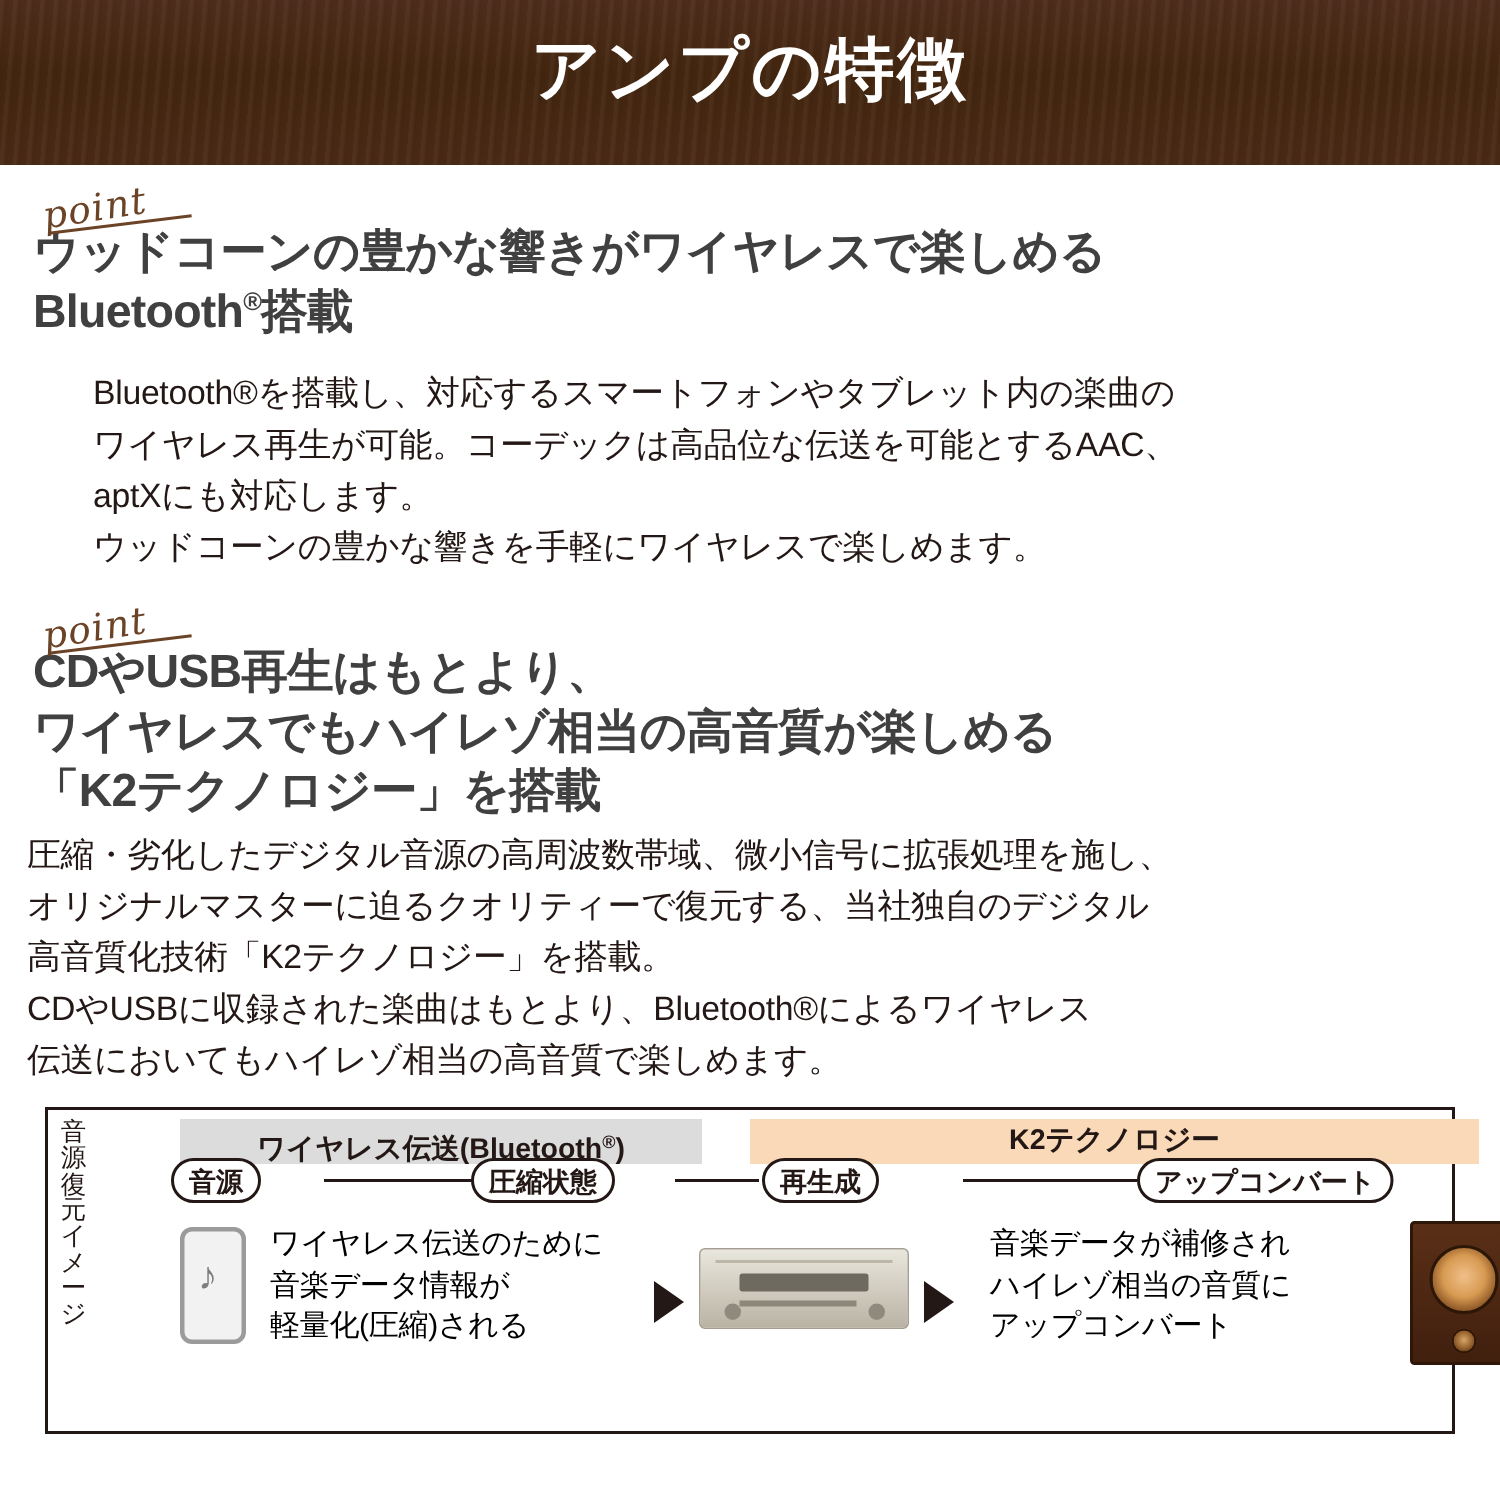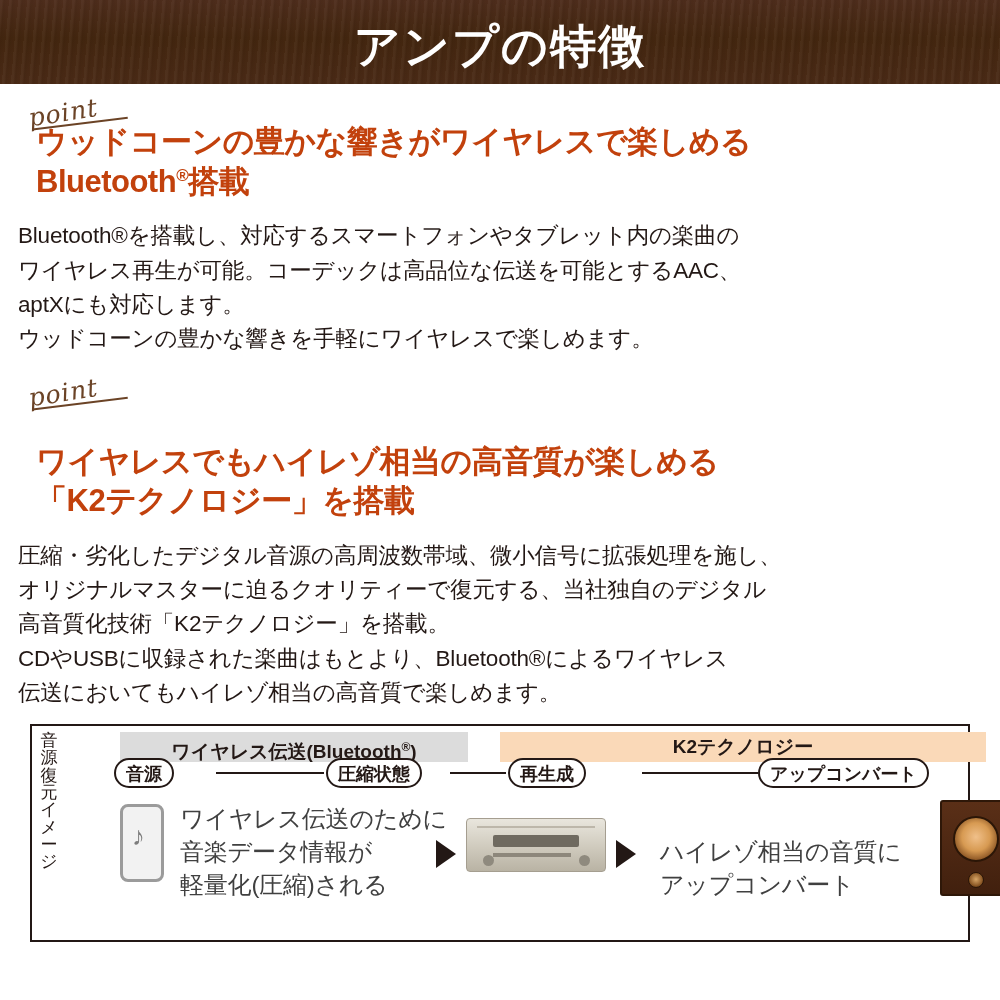"アンプの特徴" .header { height: 84px -> 110px }
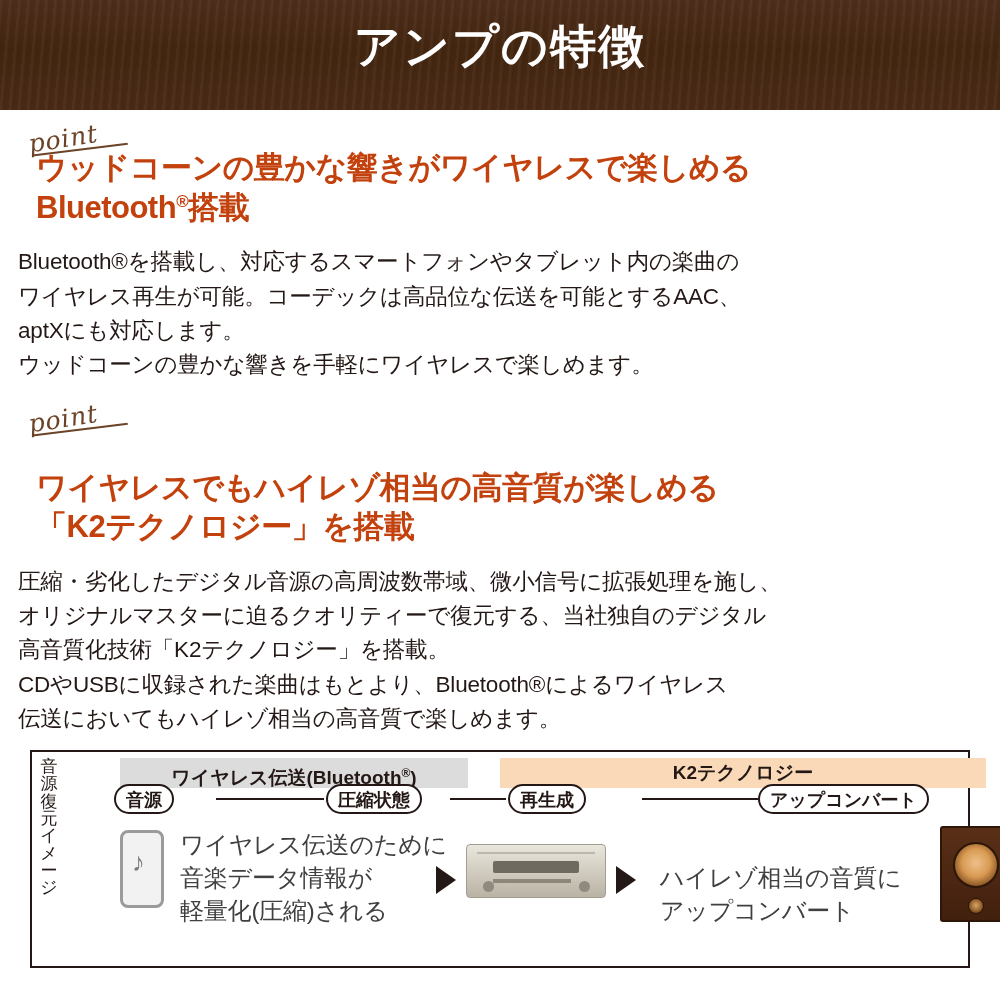"ウッドコーンの豊かな響きがワイヤレスで楽しめる" h2.headline { color: #c2410c -> #404040; margin: 18px -> 4px }
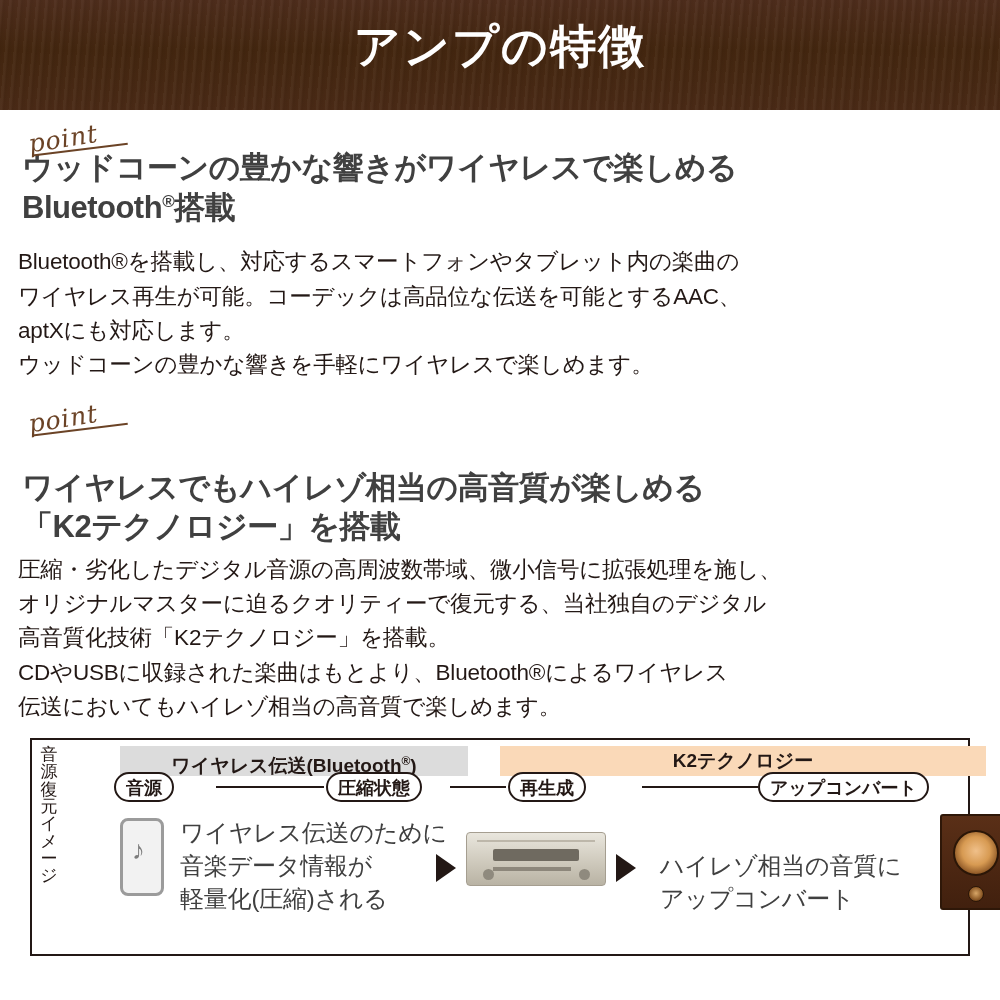"Bluetooth®を搭載し、対応するスマートフォンやタブレット内の楽曲の" .block1 .para { margin-left: none -> 44px }
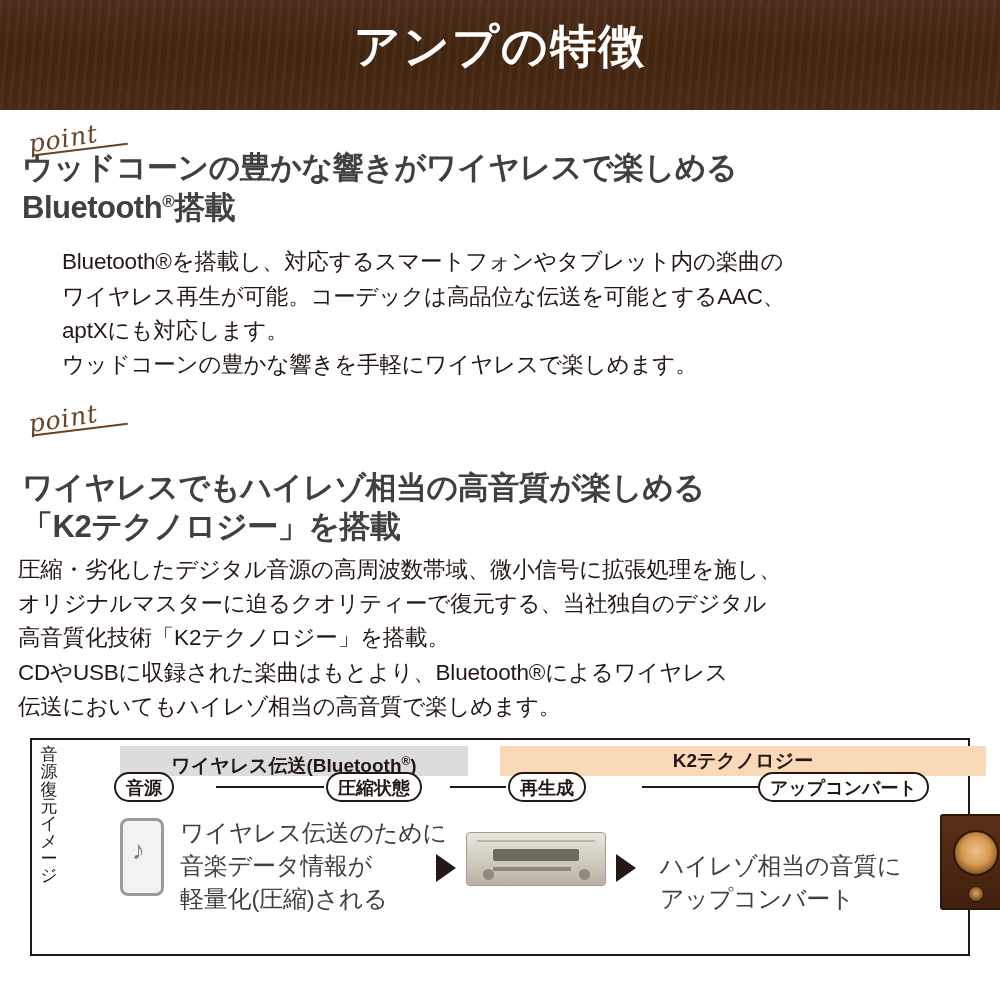"CDやUSB再生はもとより、" span { html: none -> <span>CDやUSB再生はもとより、</span> }
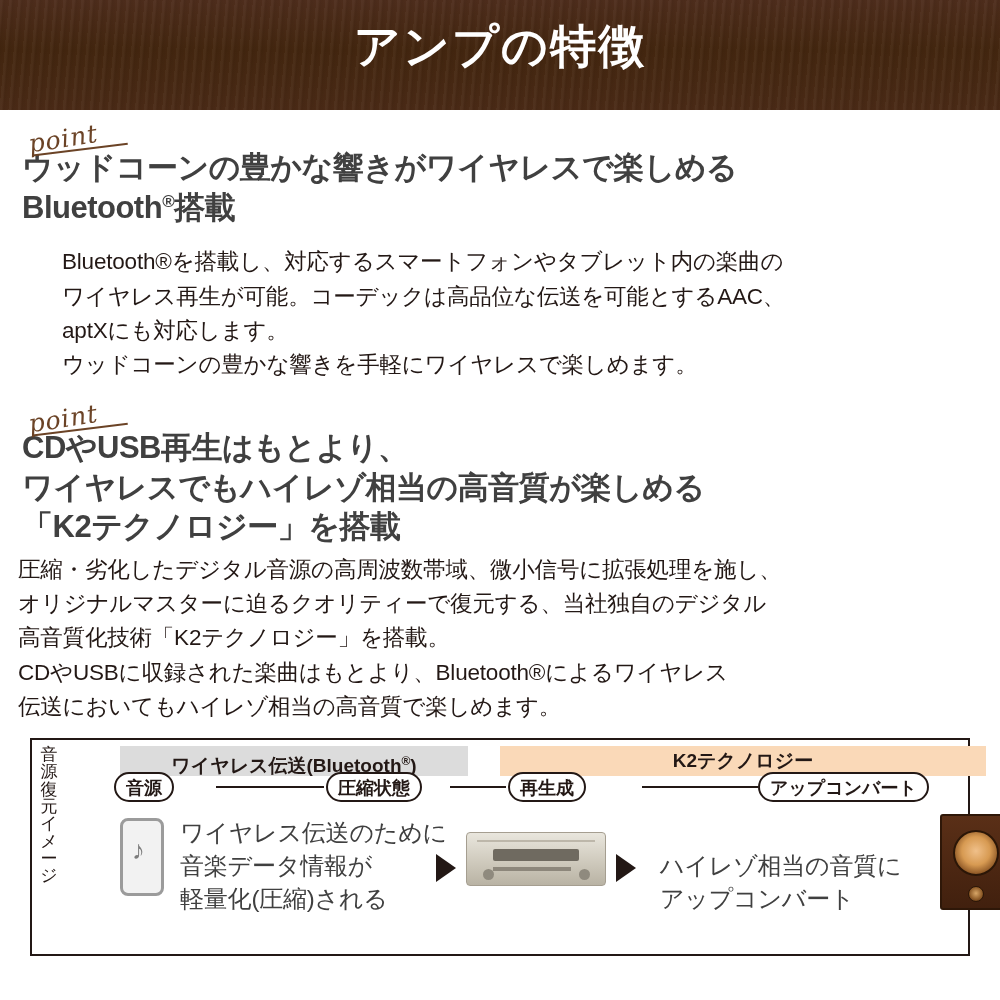"圧縮状態" .tag.t2 { left: 258px -> 246px }
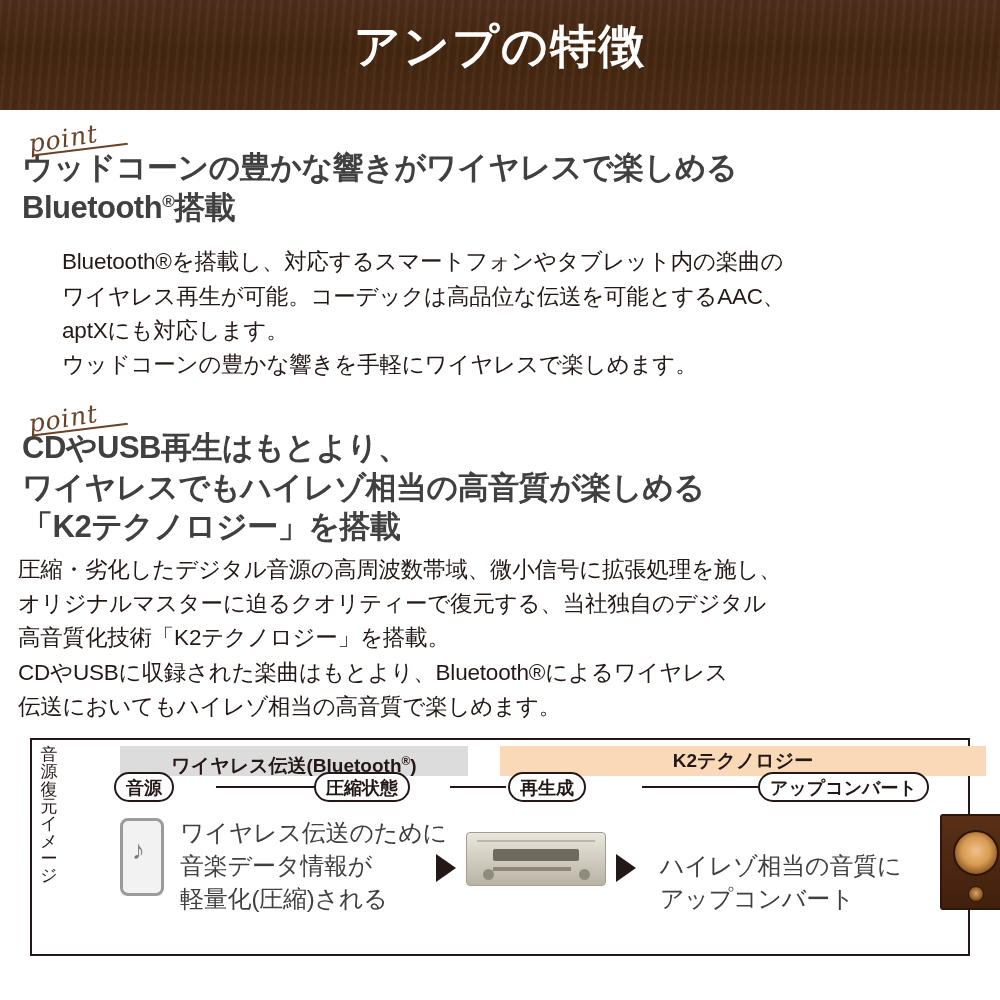"ワイヤレス伝送のために" .text-col { color: #404040 -> #000000; font-size: 24px -> 20px }
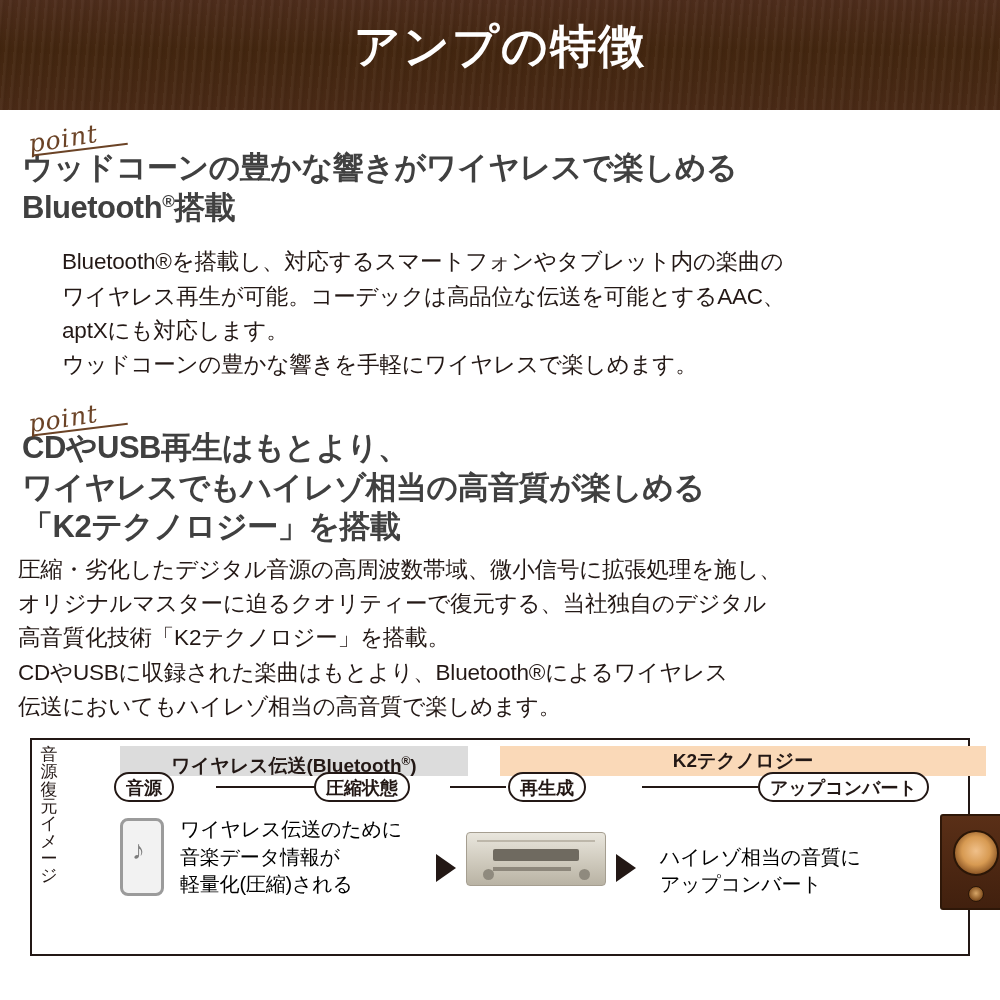"音楽データが補修され" span { html: none -> <span>音楽データが補修され</span> }
